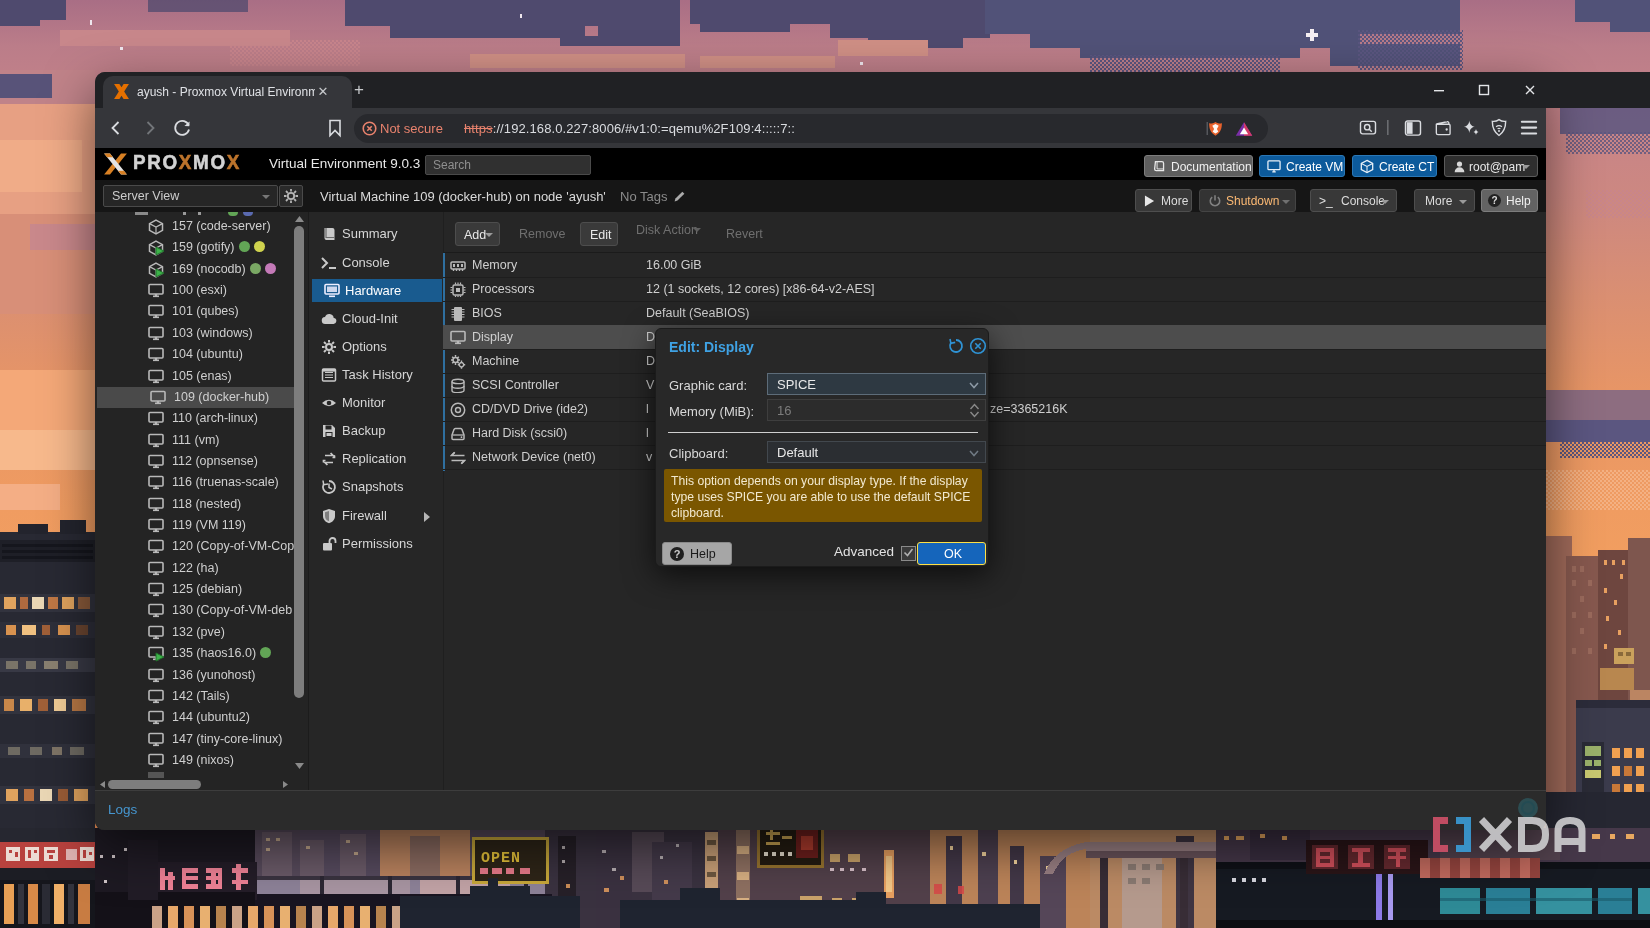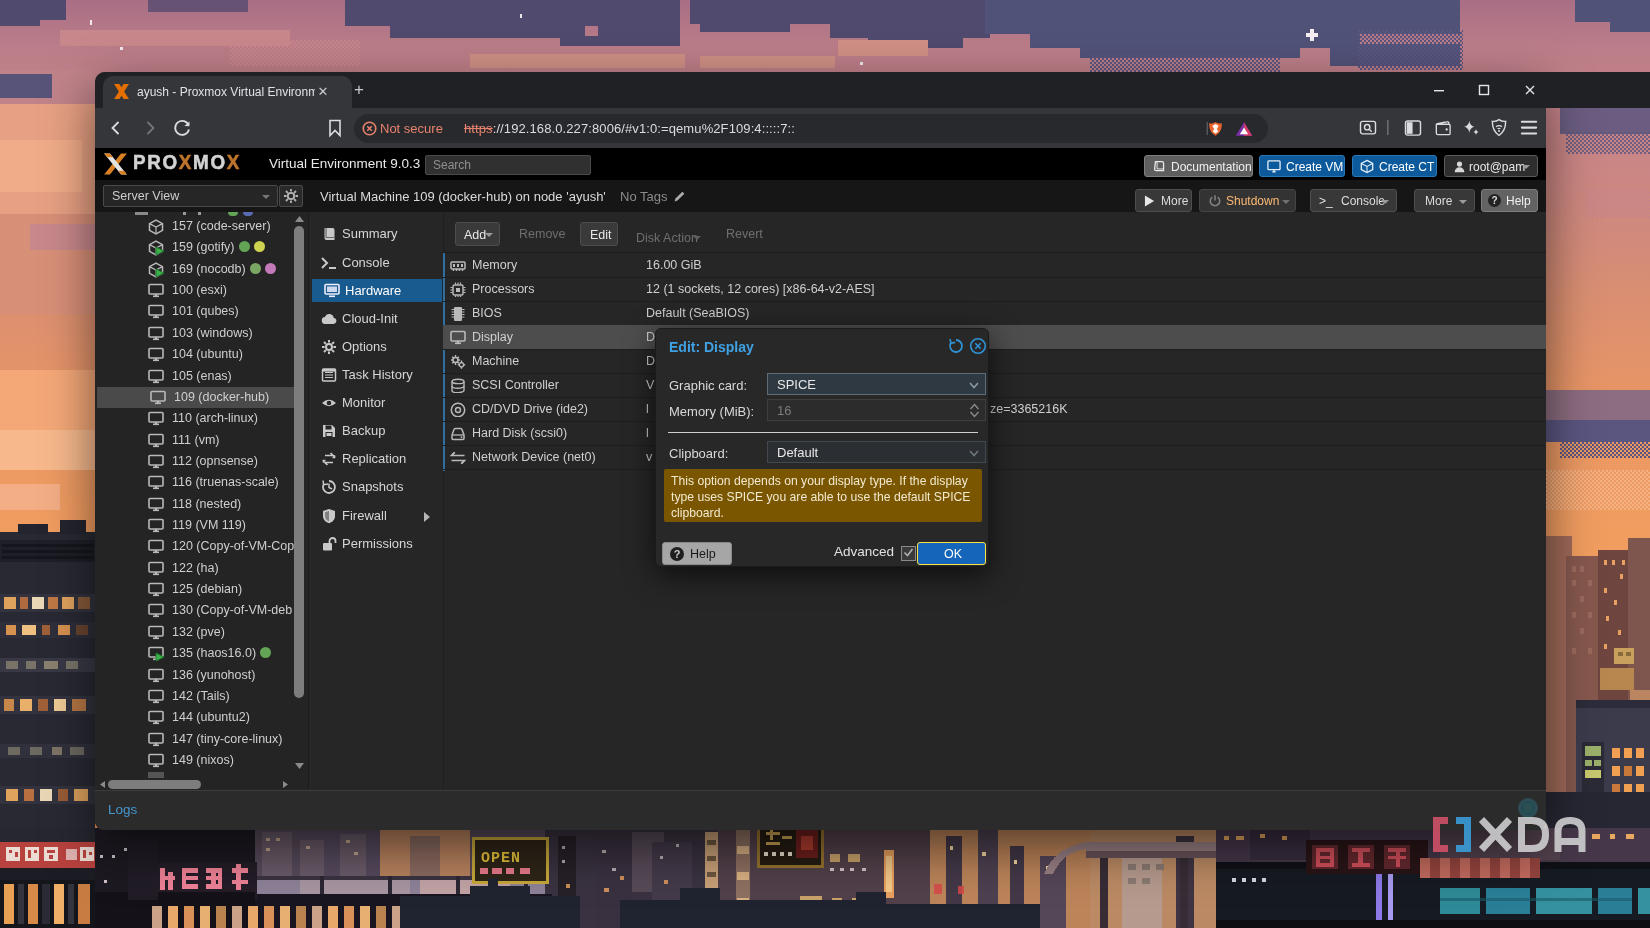"Disk Action" div.btn { top: 14px -> 6px }
